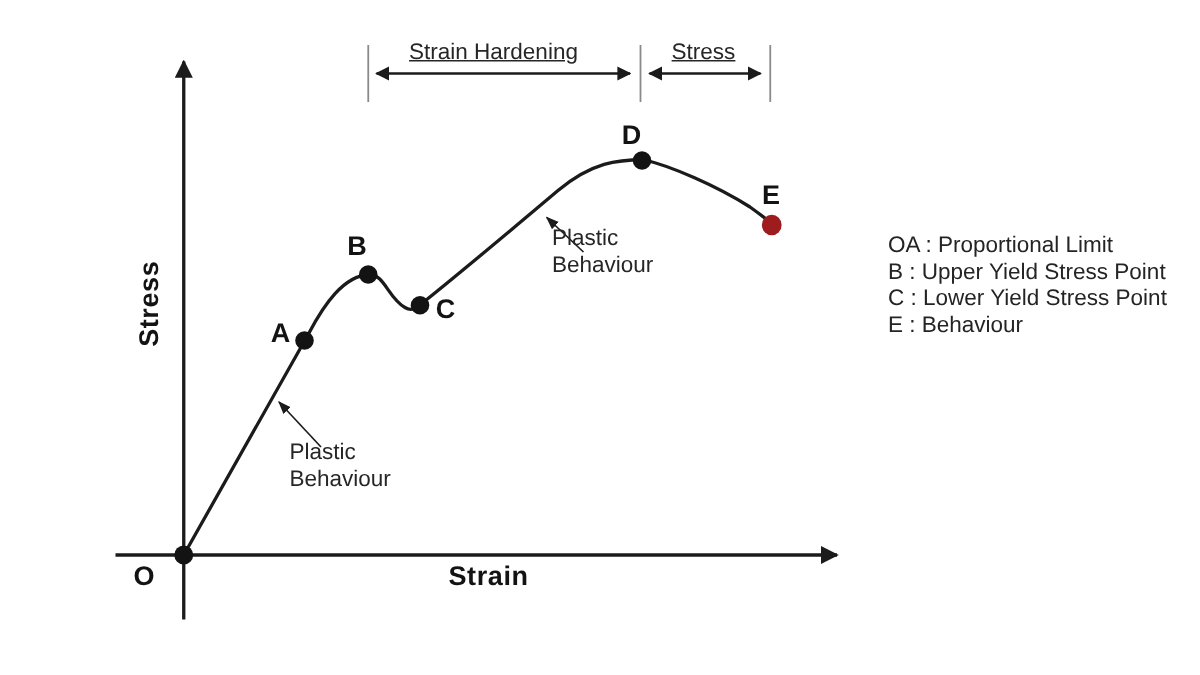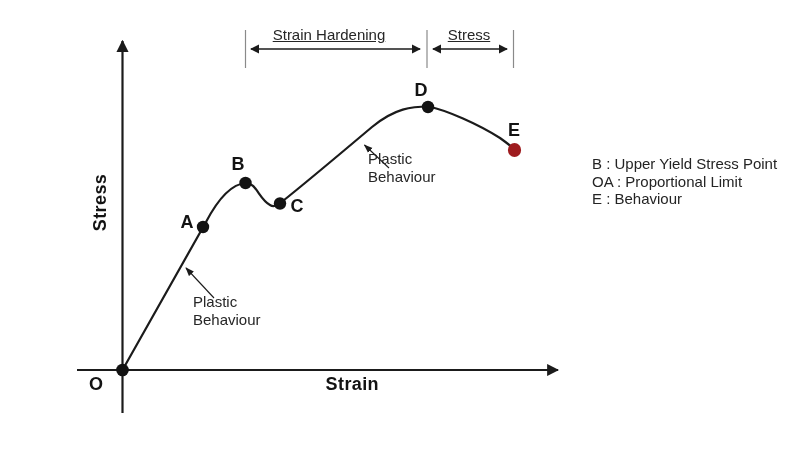"B : Upper Yield Stress" div { order: before "OA : Proportional Limit" -> after "OA : Proportional Limit" }
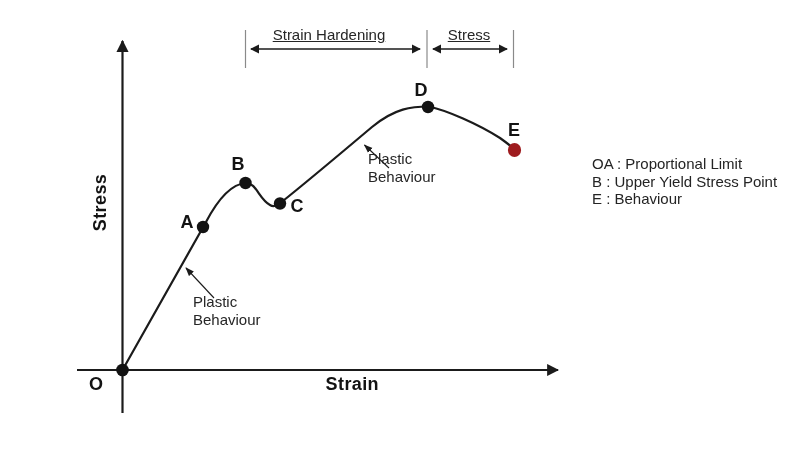"C : Lower Yield Stress" div { html: none -> <div>C : Lower Yield Stress Point</div> }
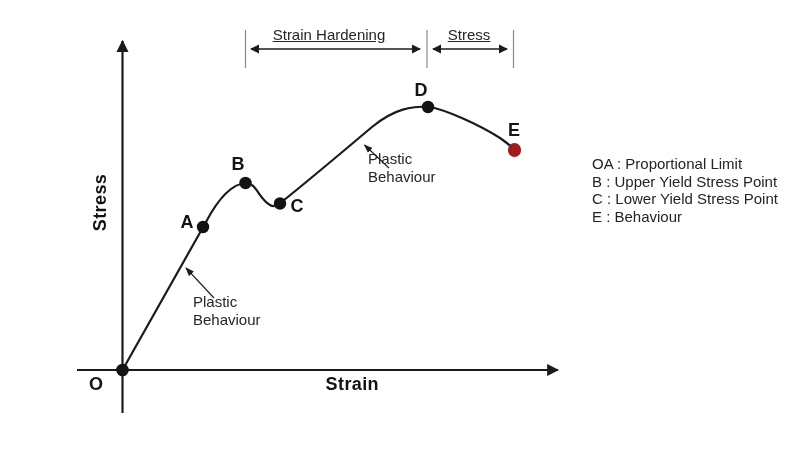"Strain" div.lbl { text-align: right -> left }
